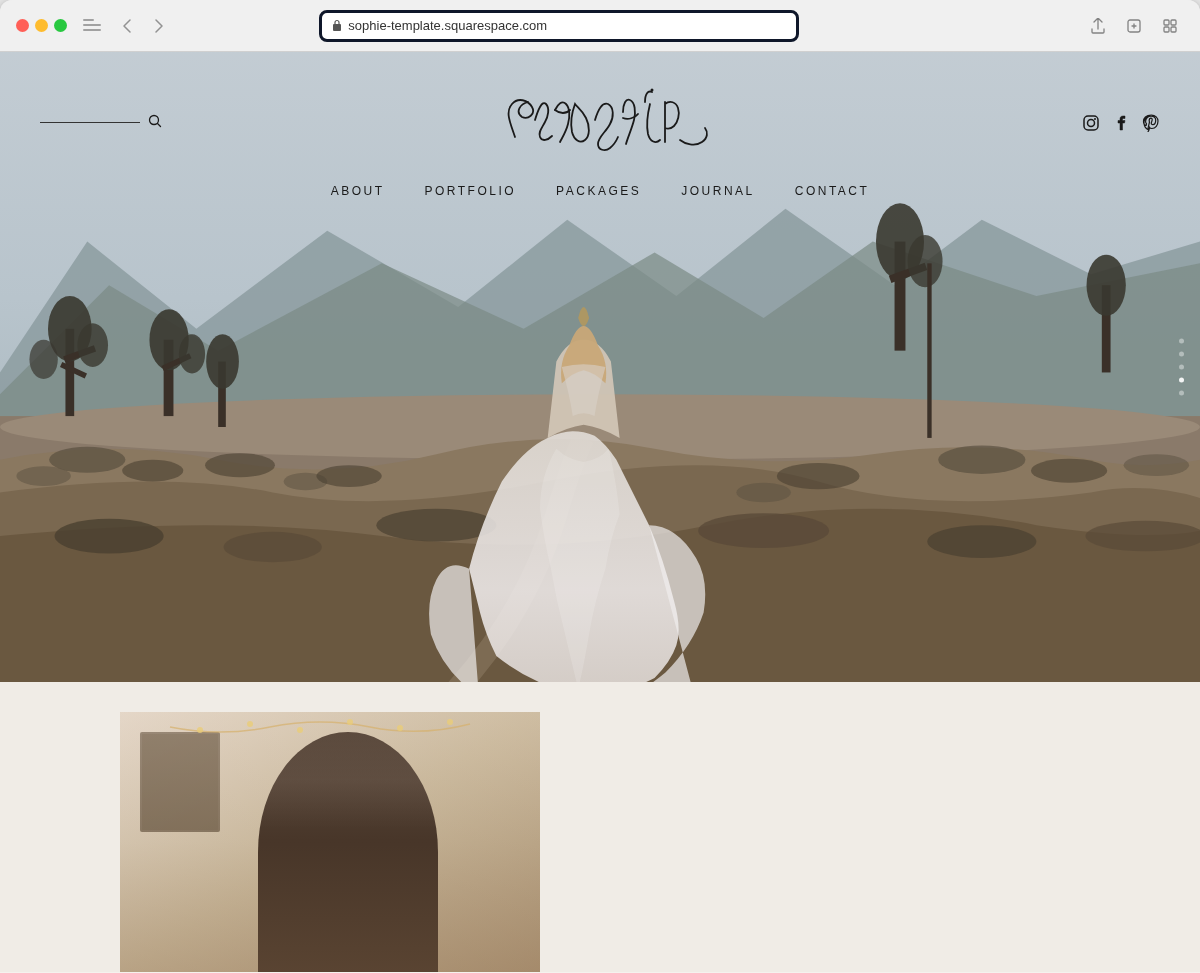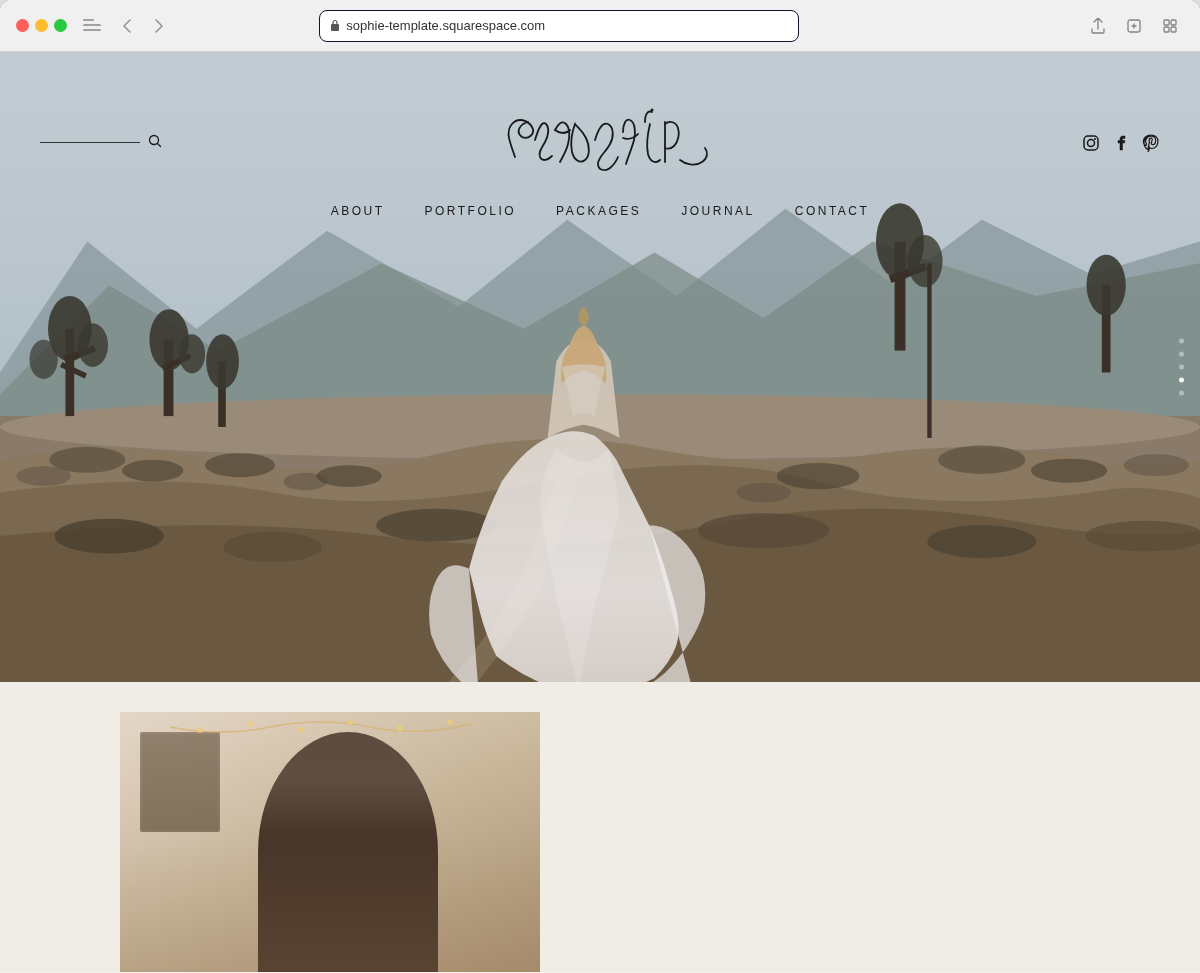"sophie-template.squarespace.com" .address-bar { border: 1px solid #0f172a -> 3px solid #0f172a }
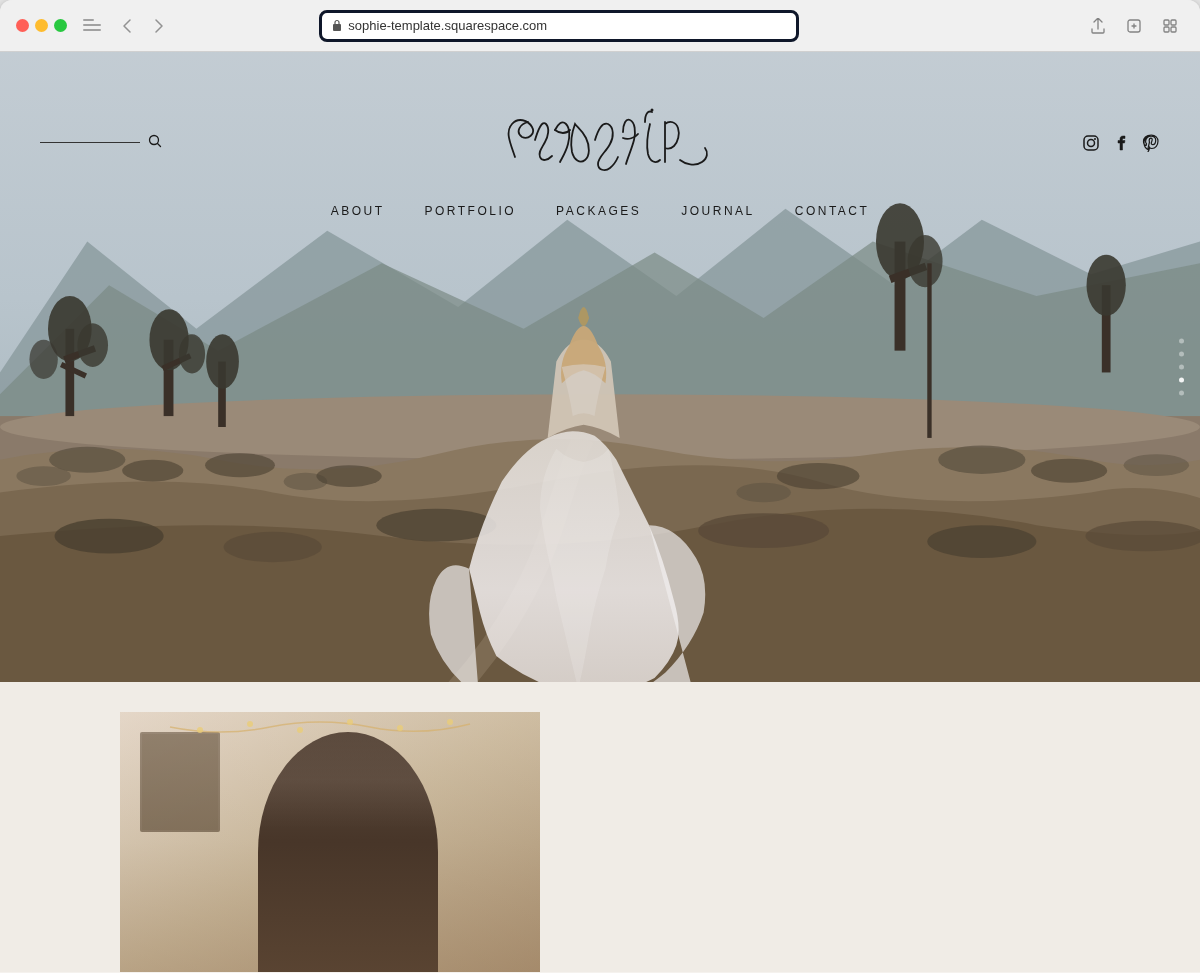"ABOUT" .site-header { margin-top: 20px -> none }
